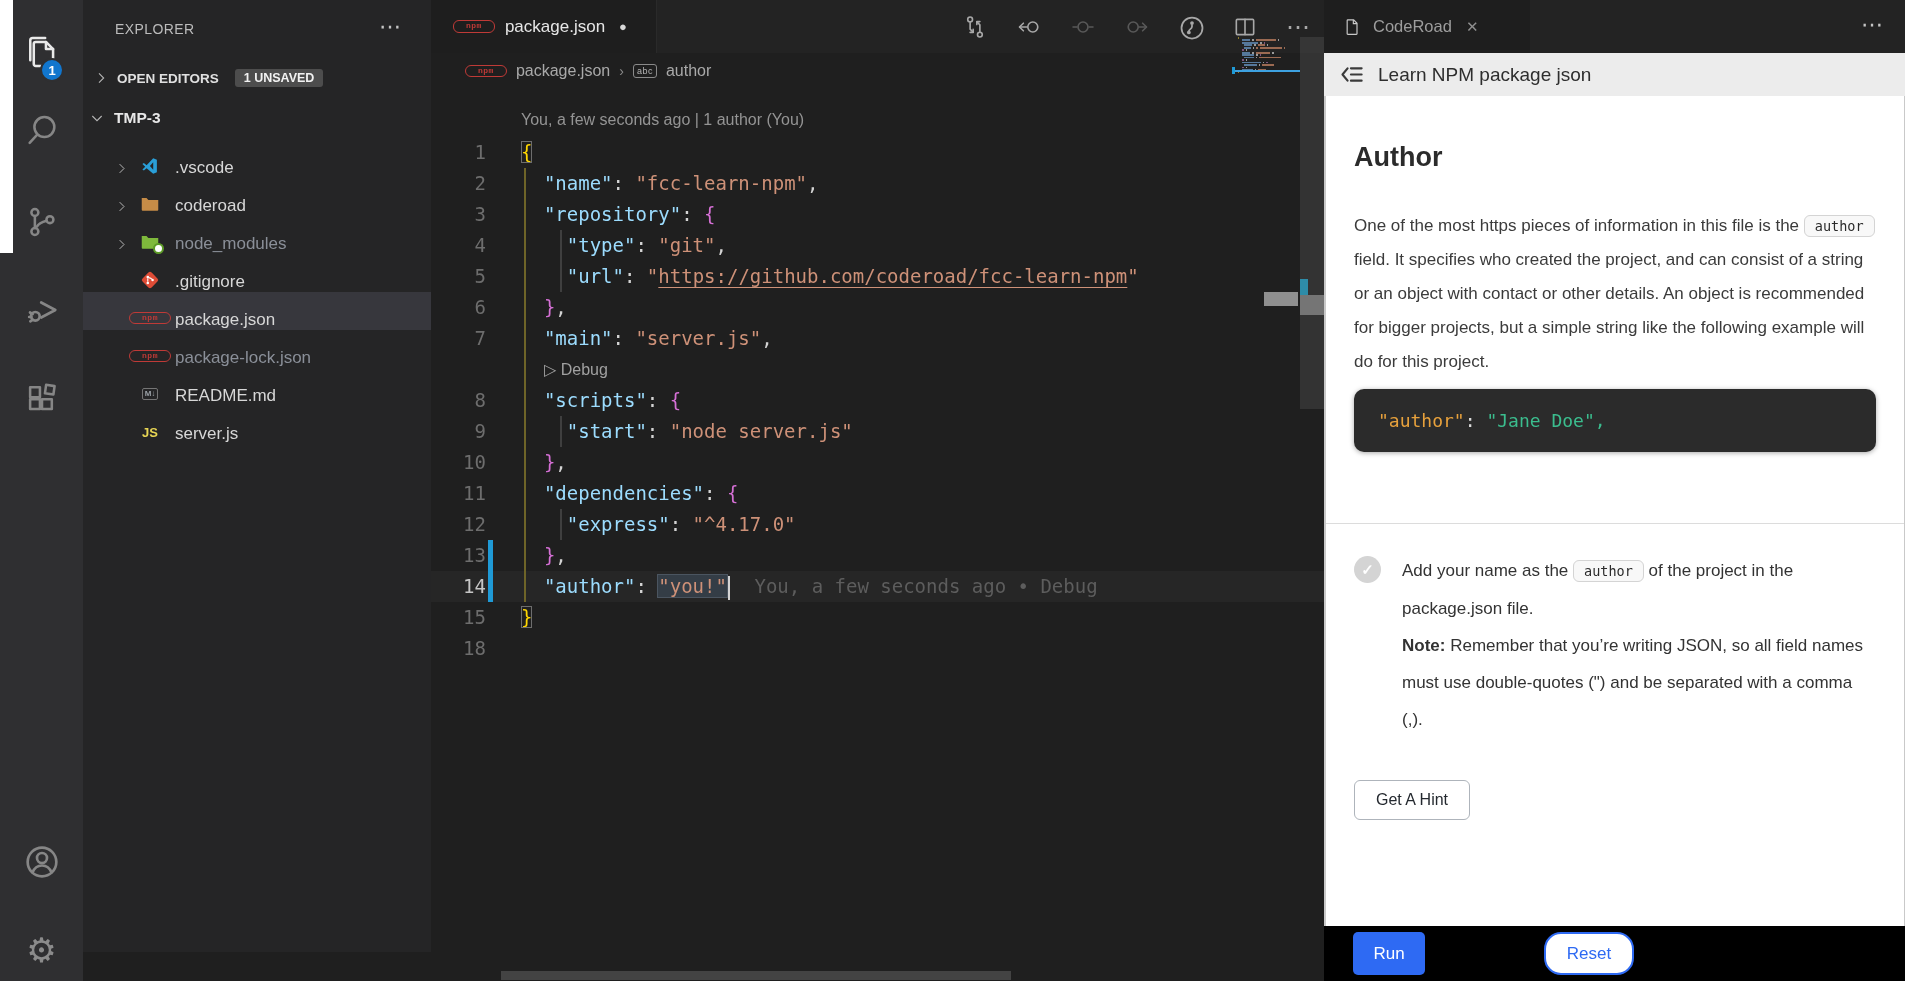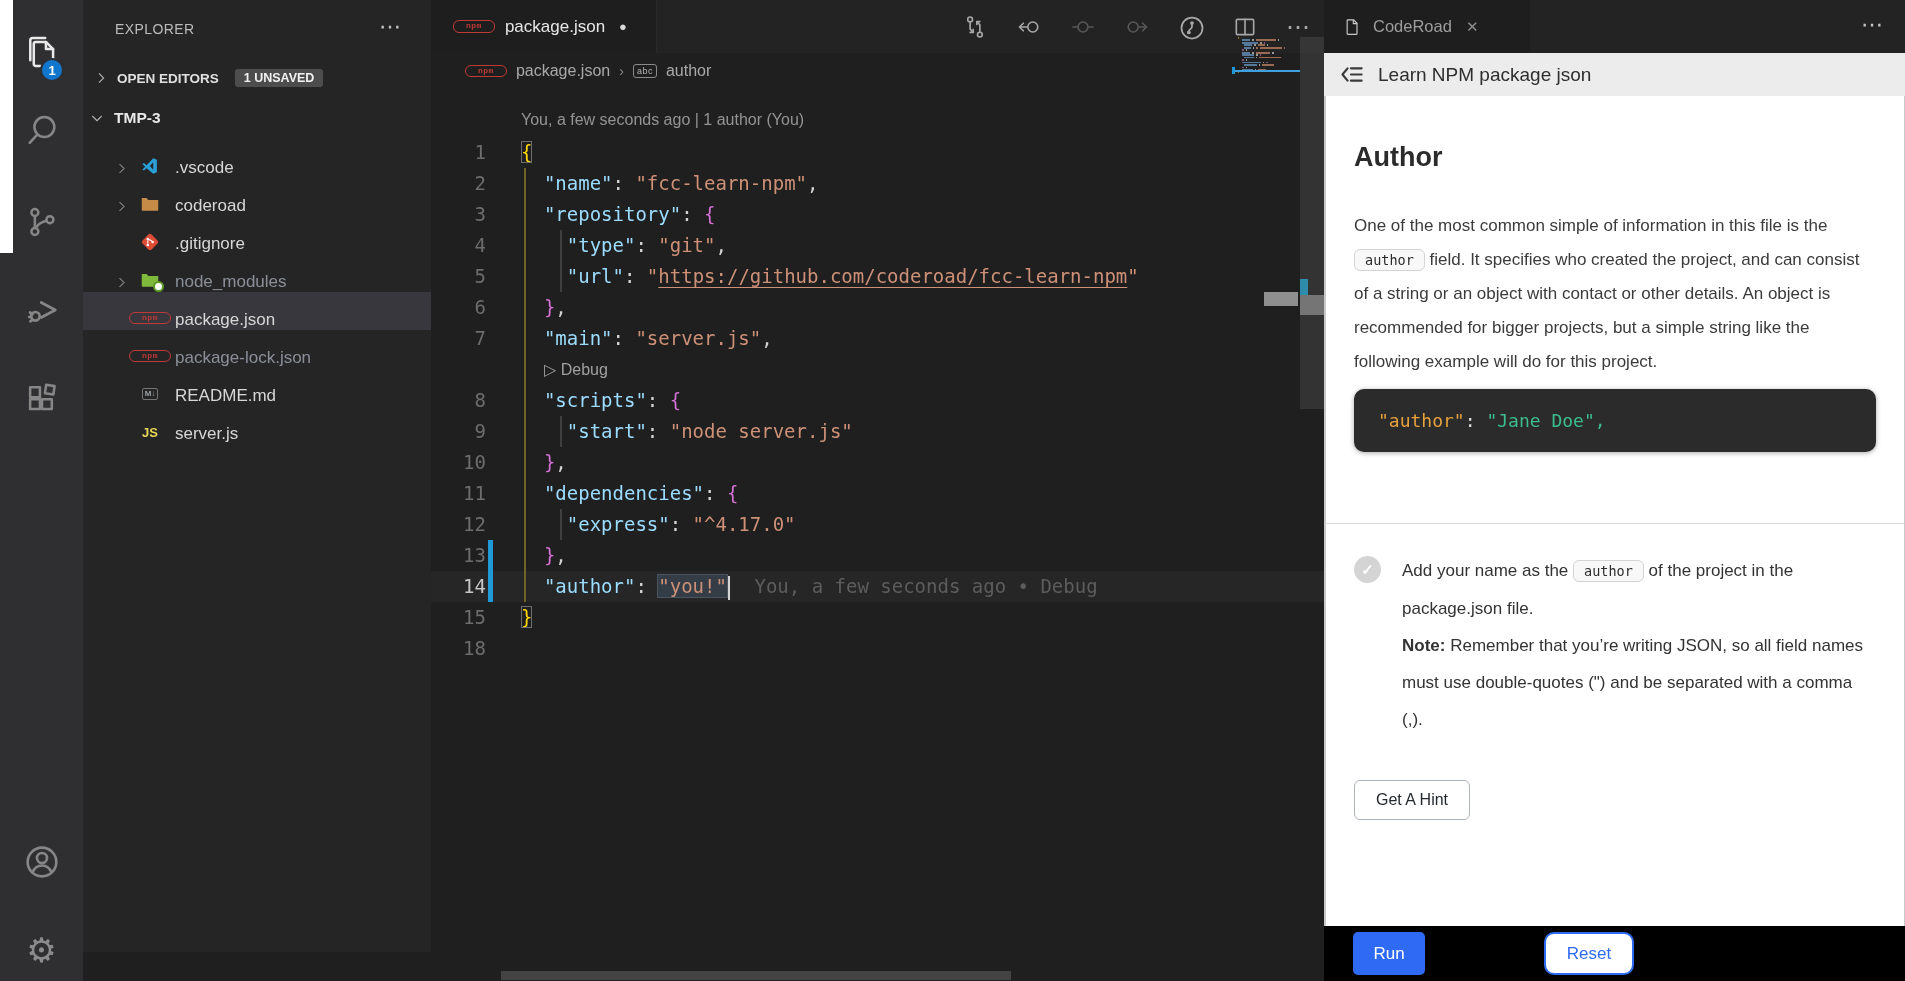"One of the most common" span { text: common simple -> https pieces }
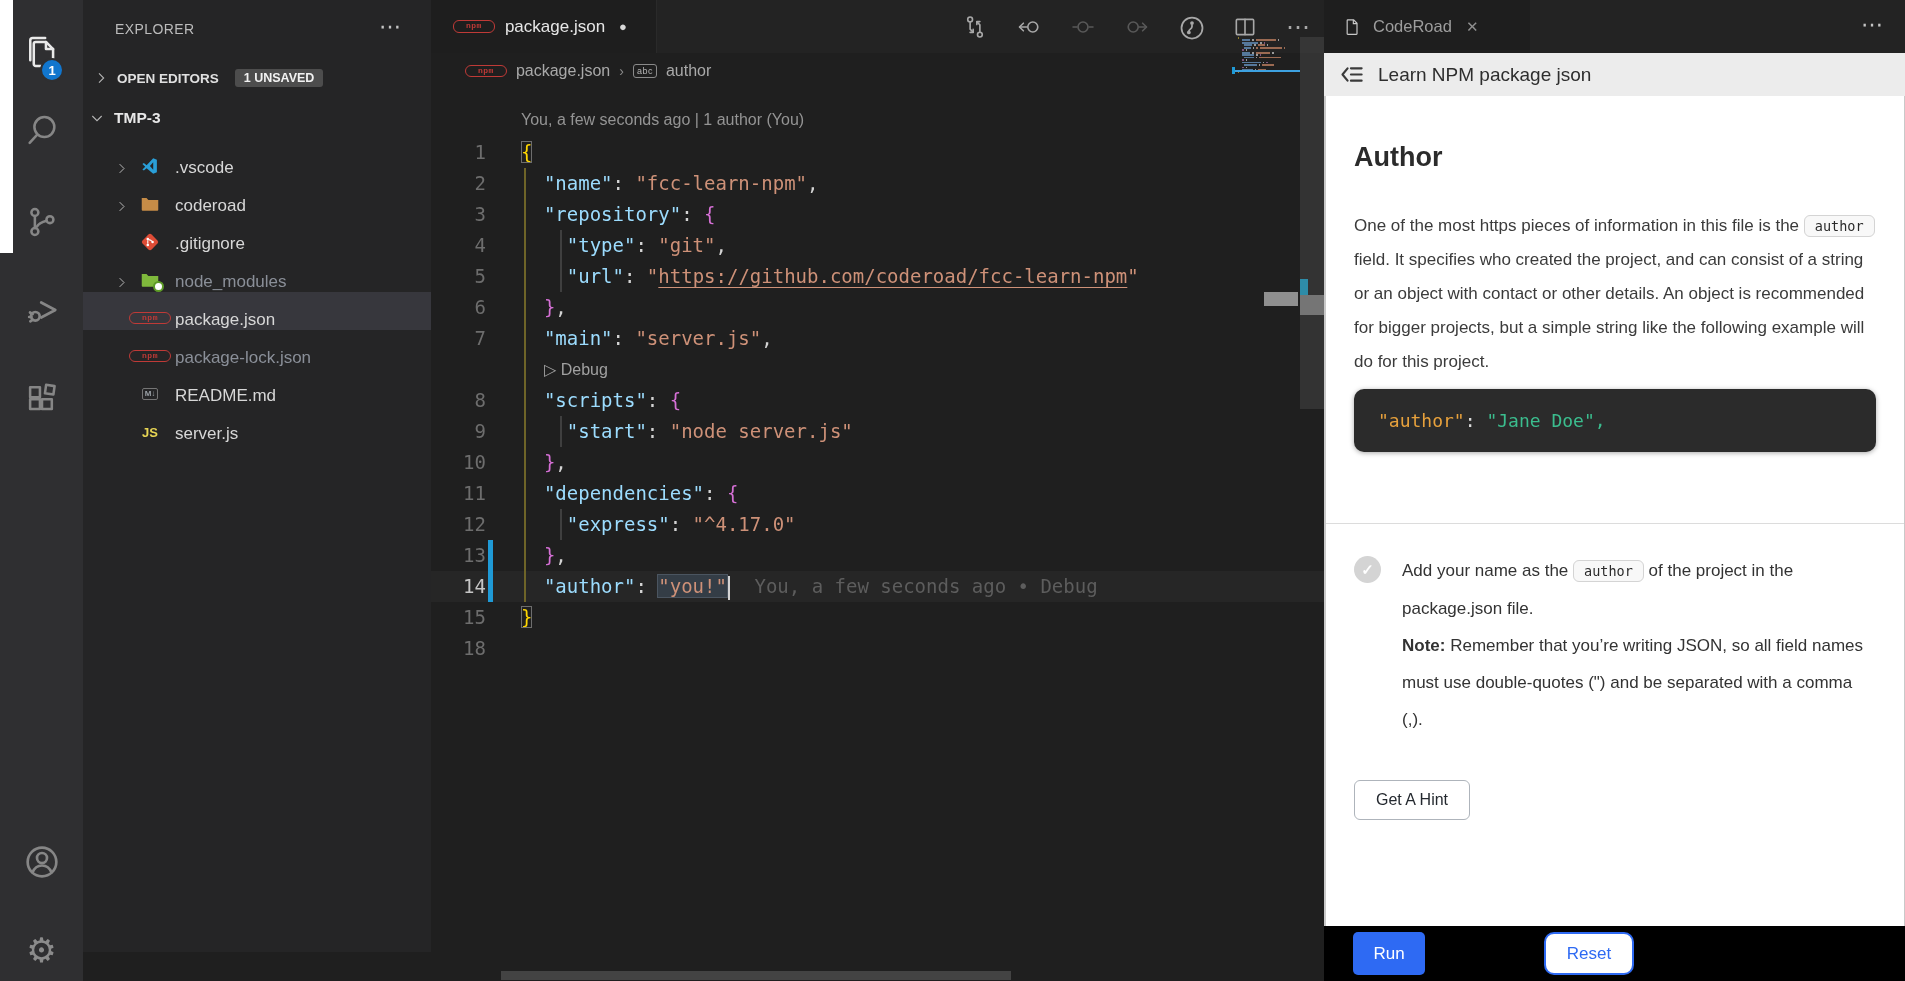".gitignore" div.trow { order: before "node_modules" -> after "node_modules" }
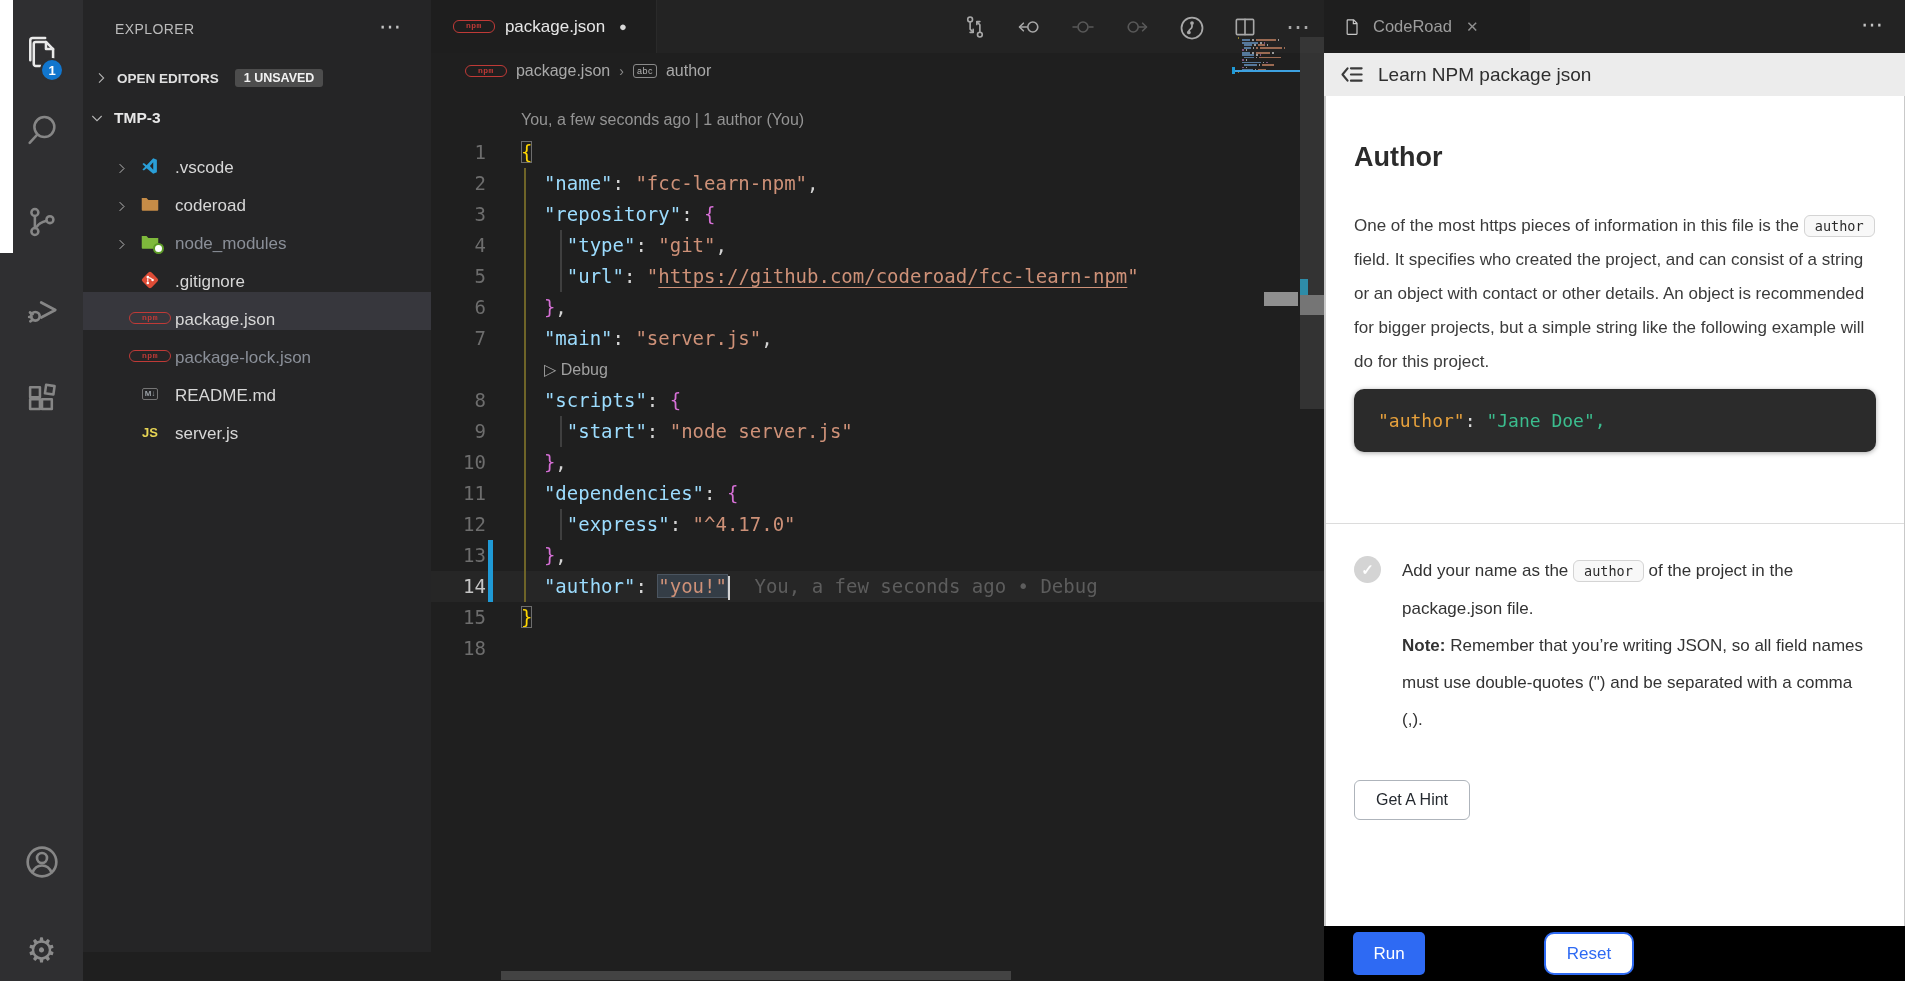"Reset" #reset-btn { border-radius: 10px -> 17px }
